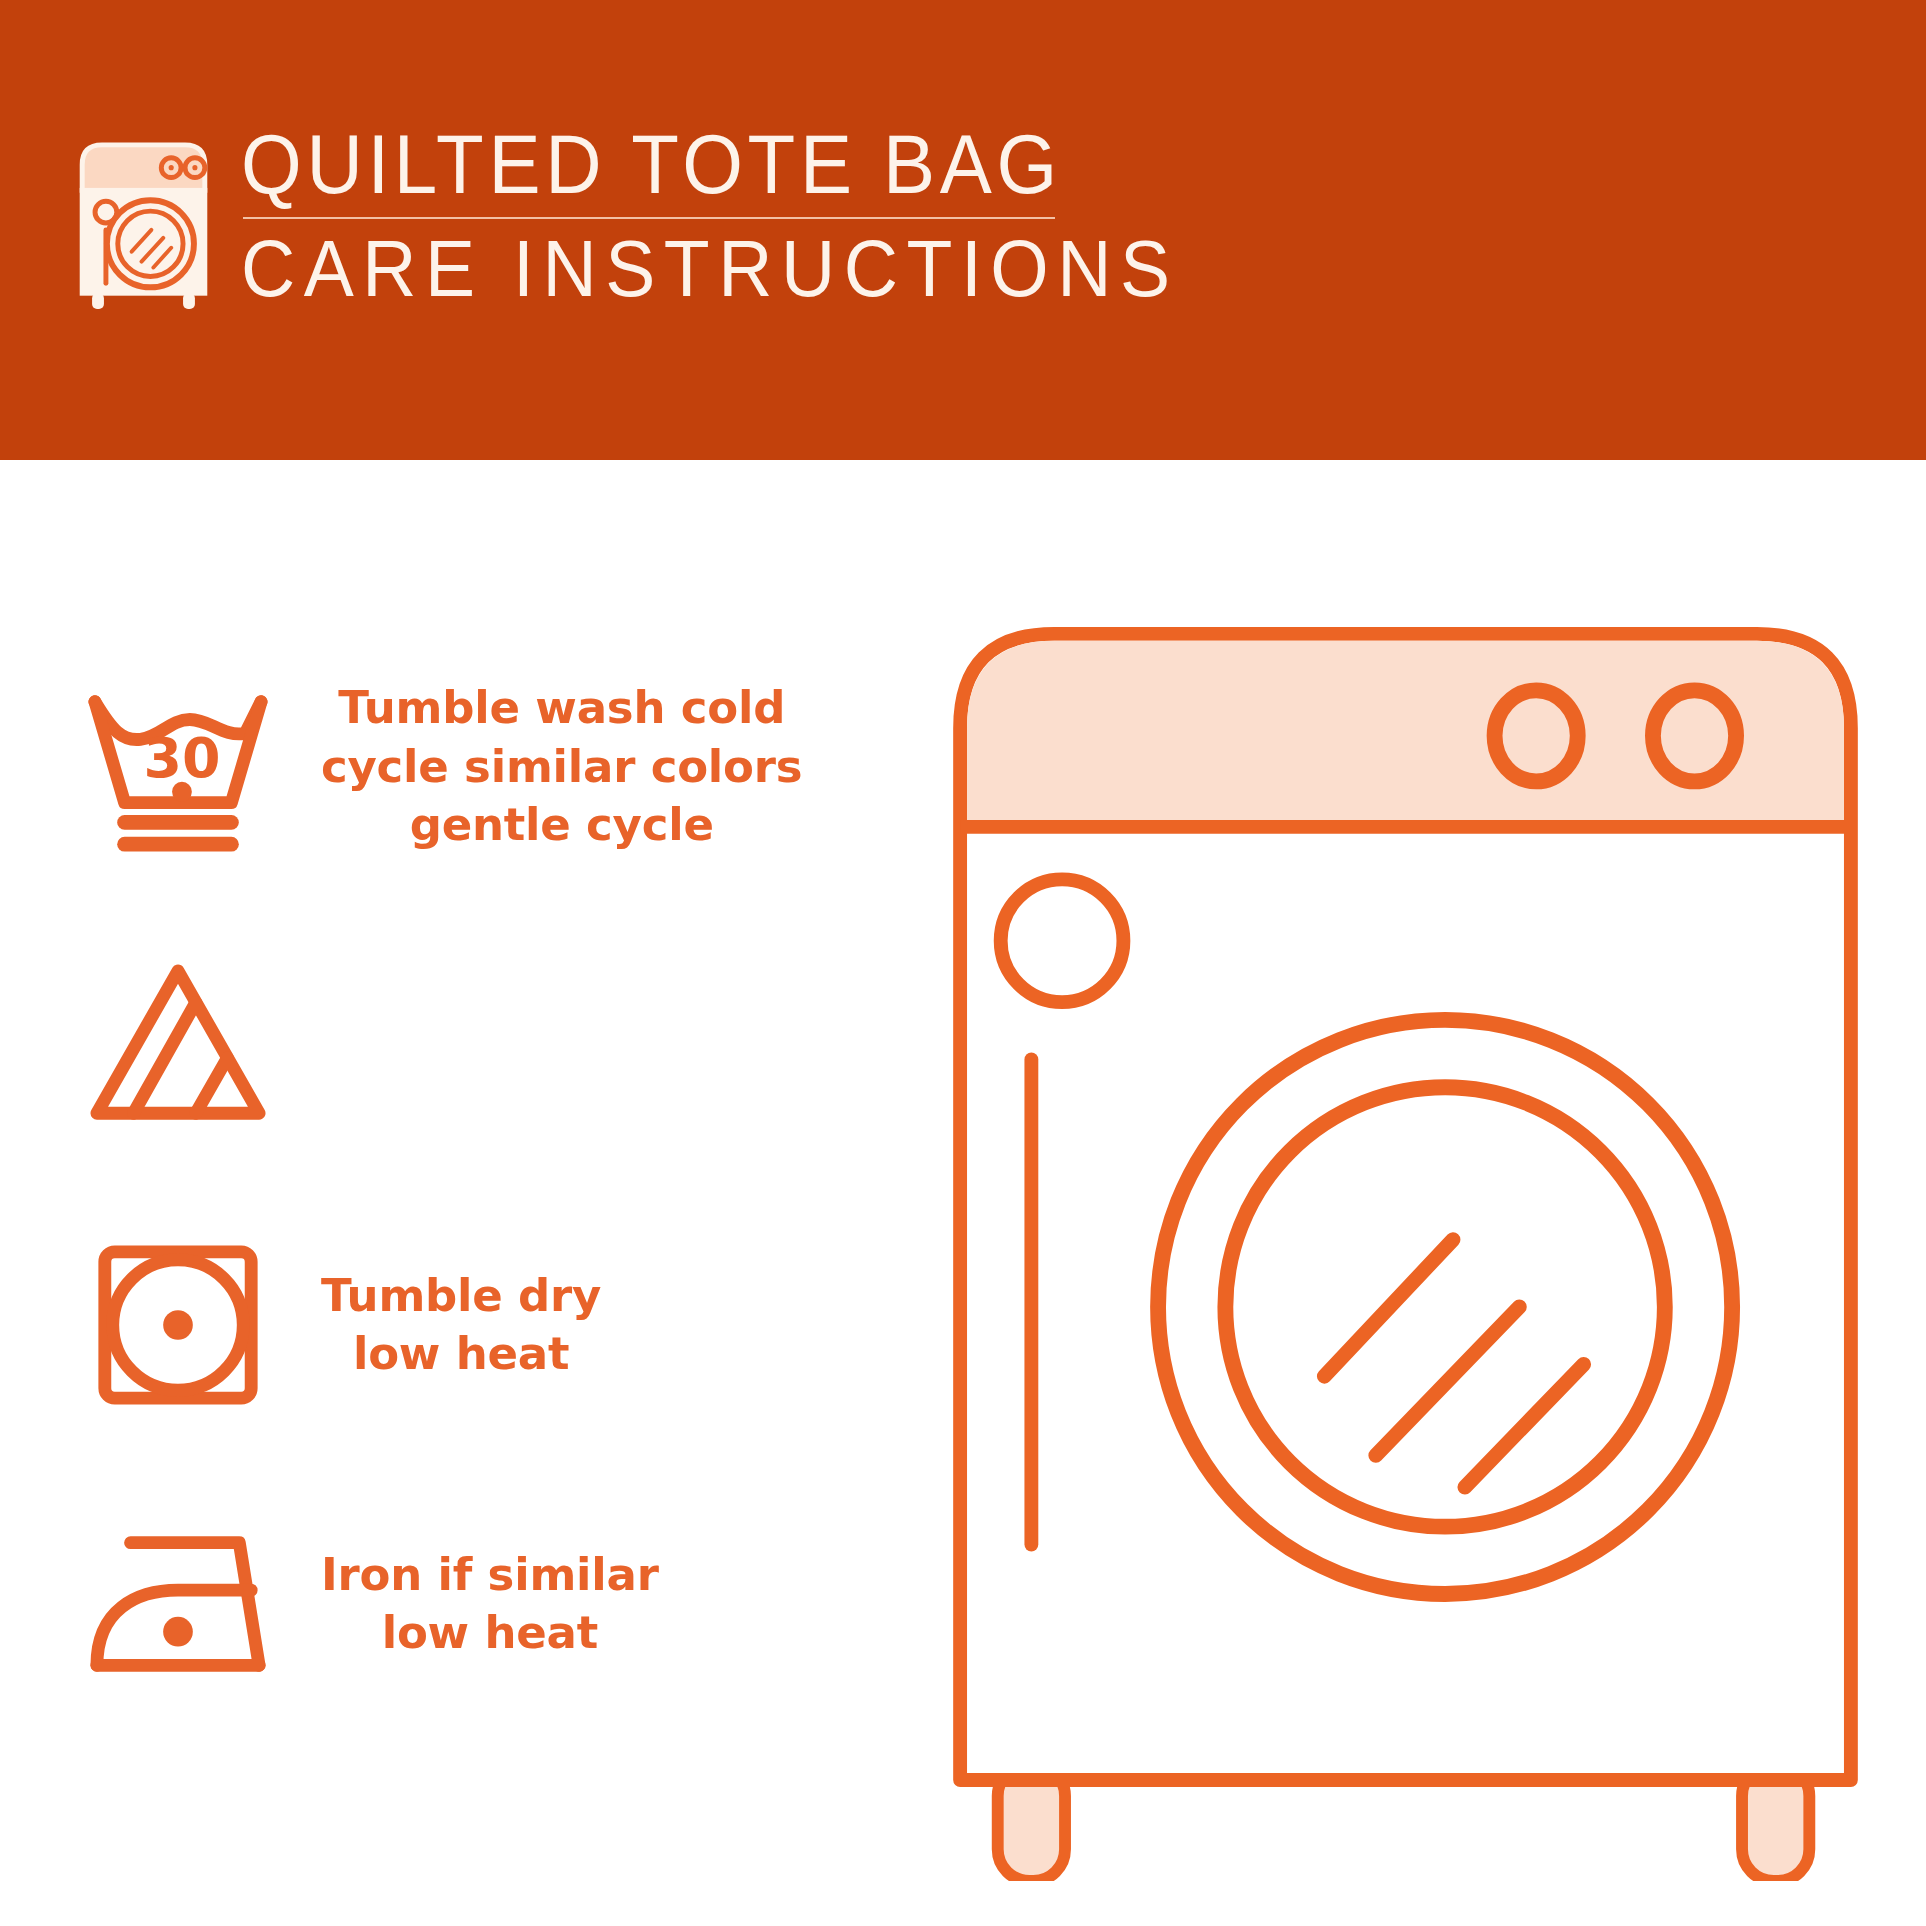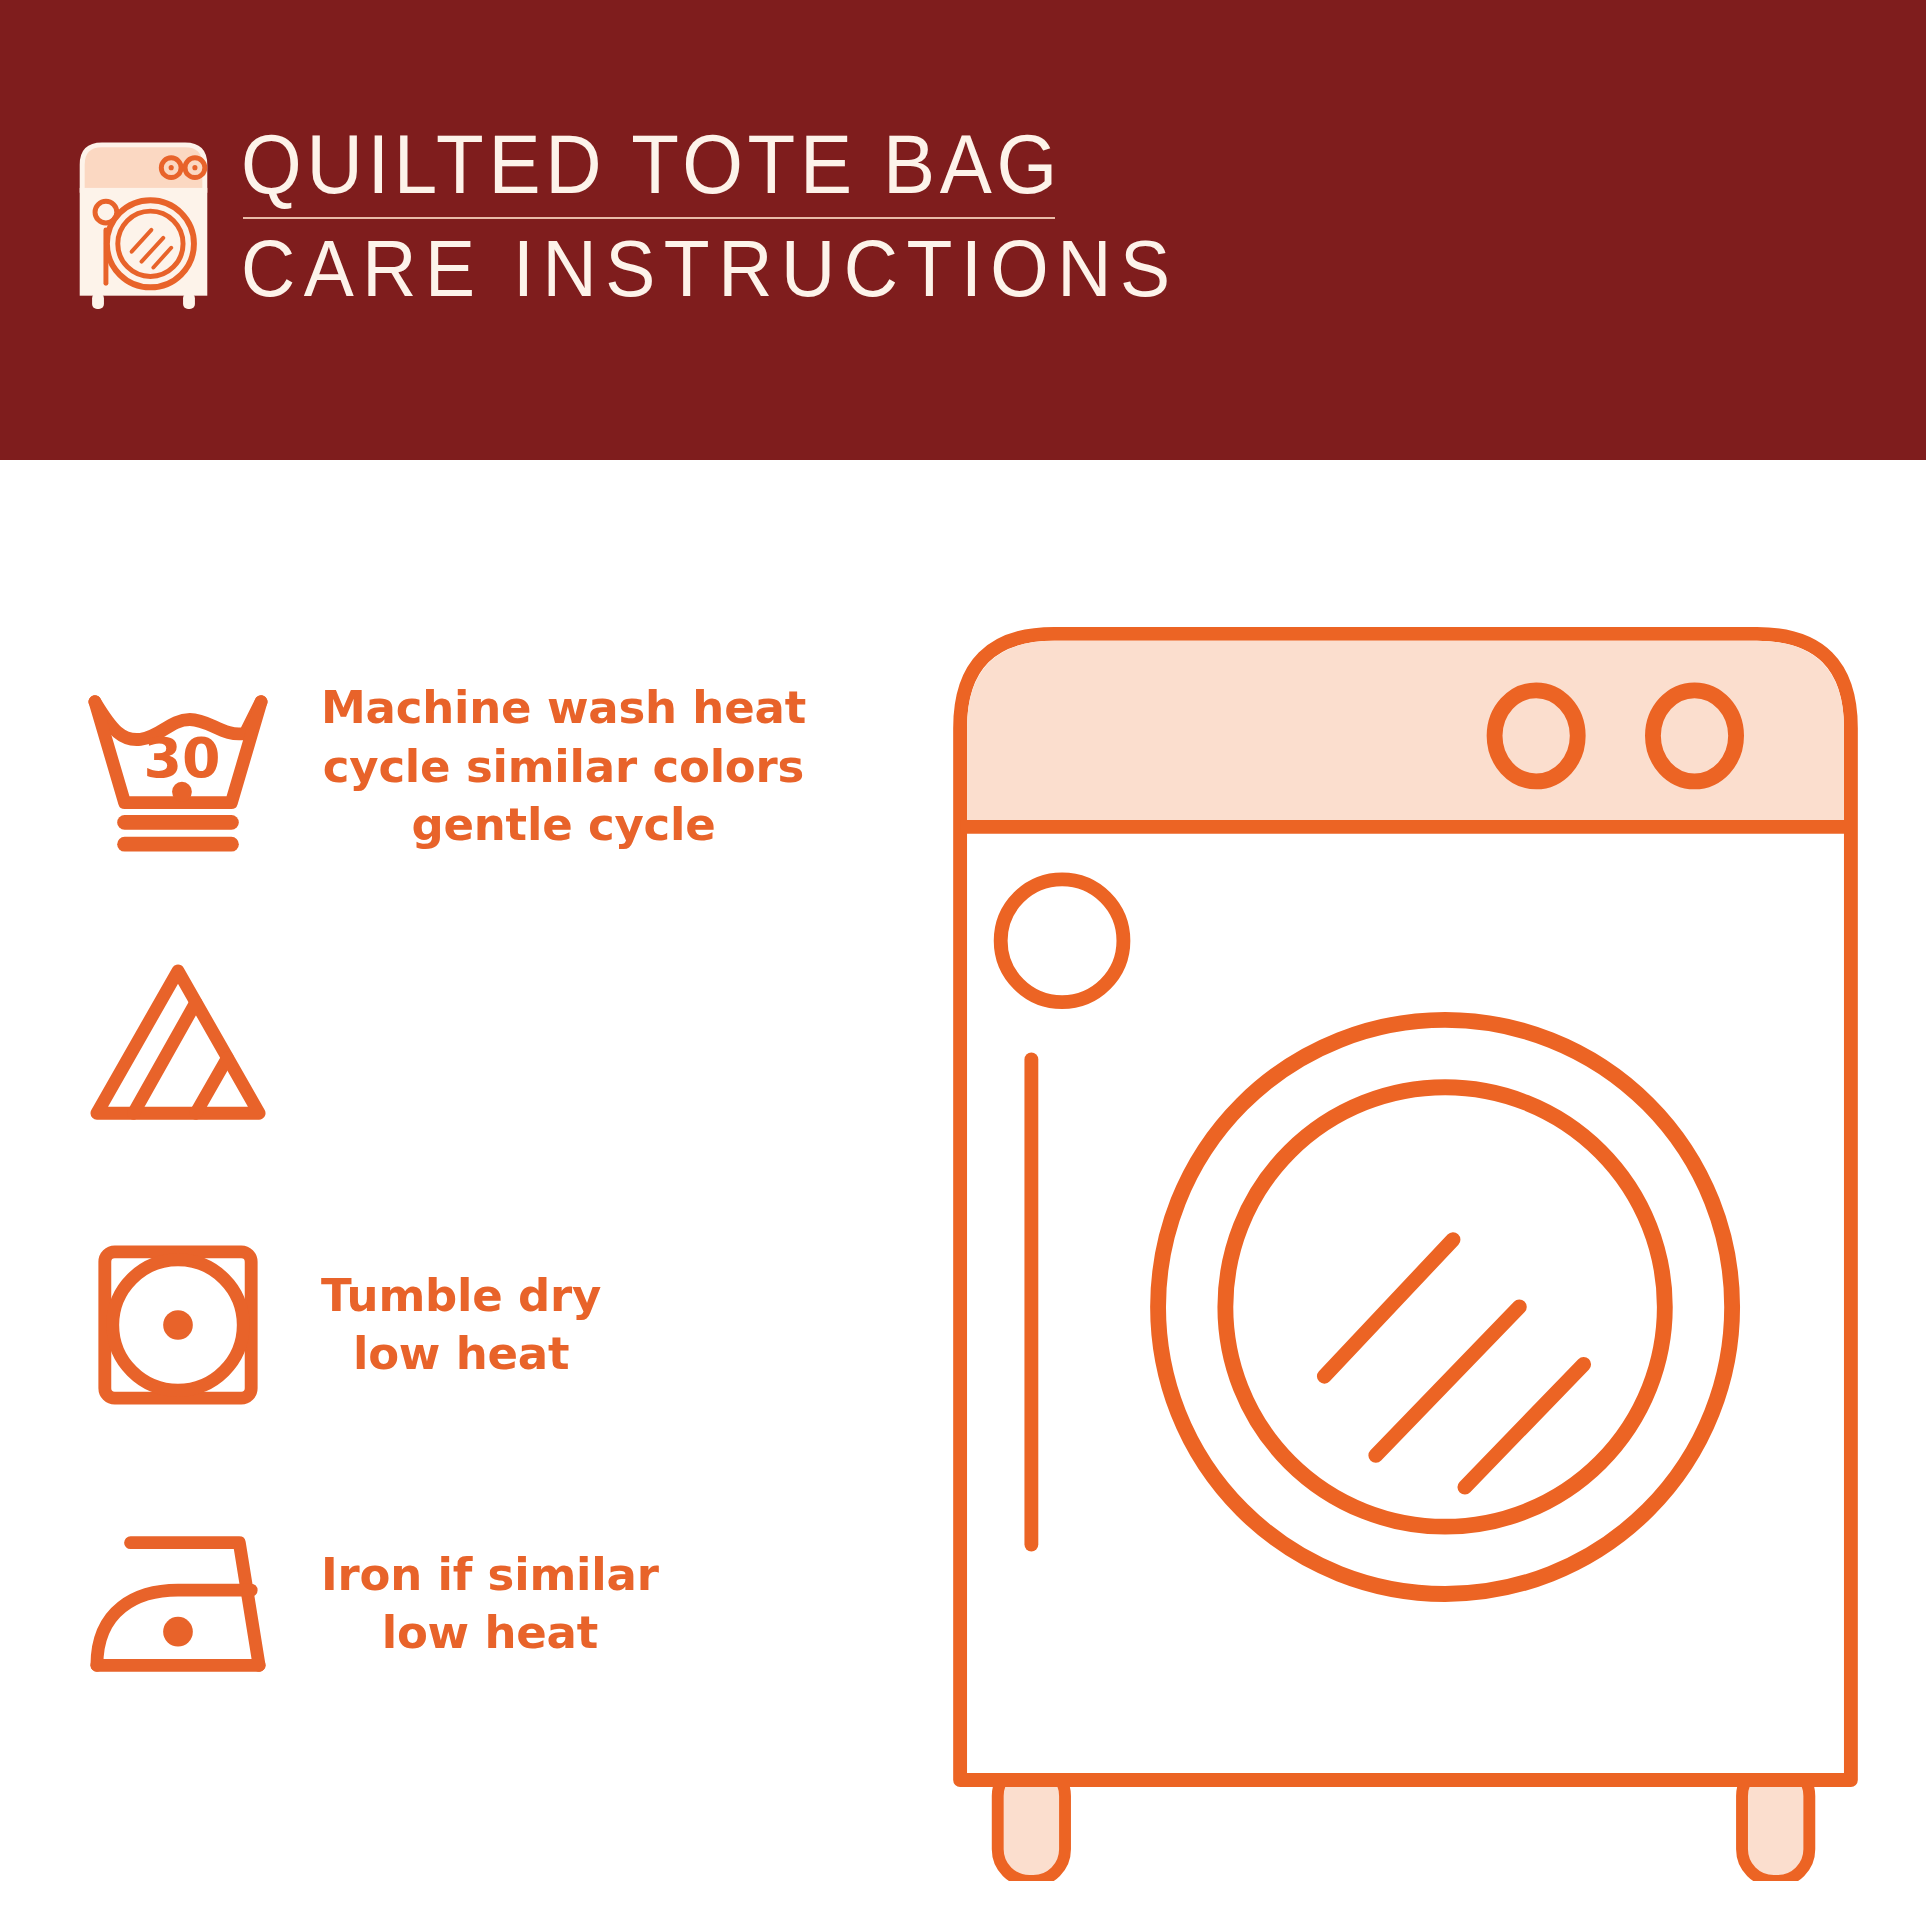"QUILTED TOTE BAG" .header { background: #7f1d1d -> #c2410c }
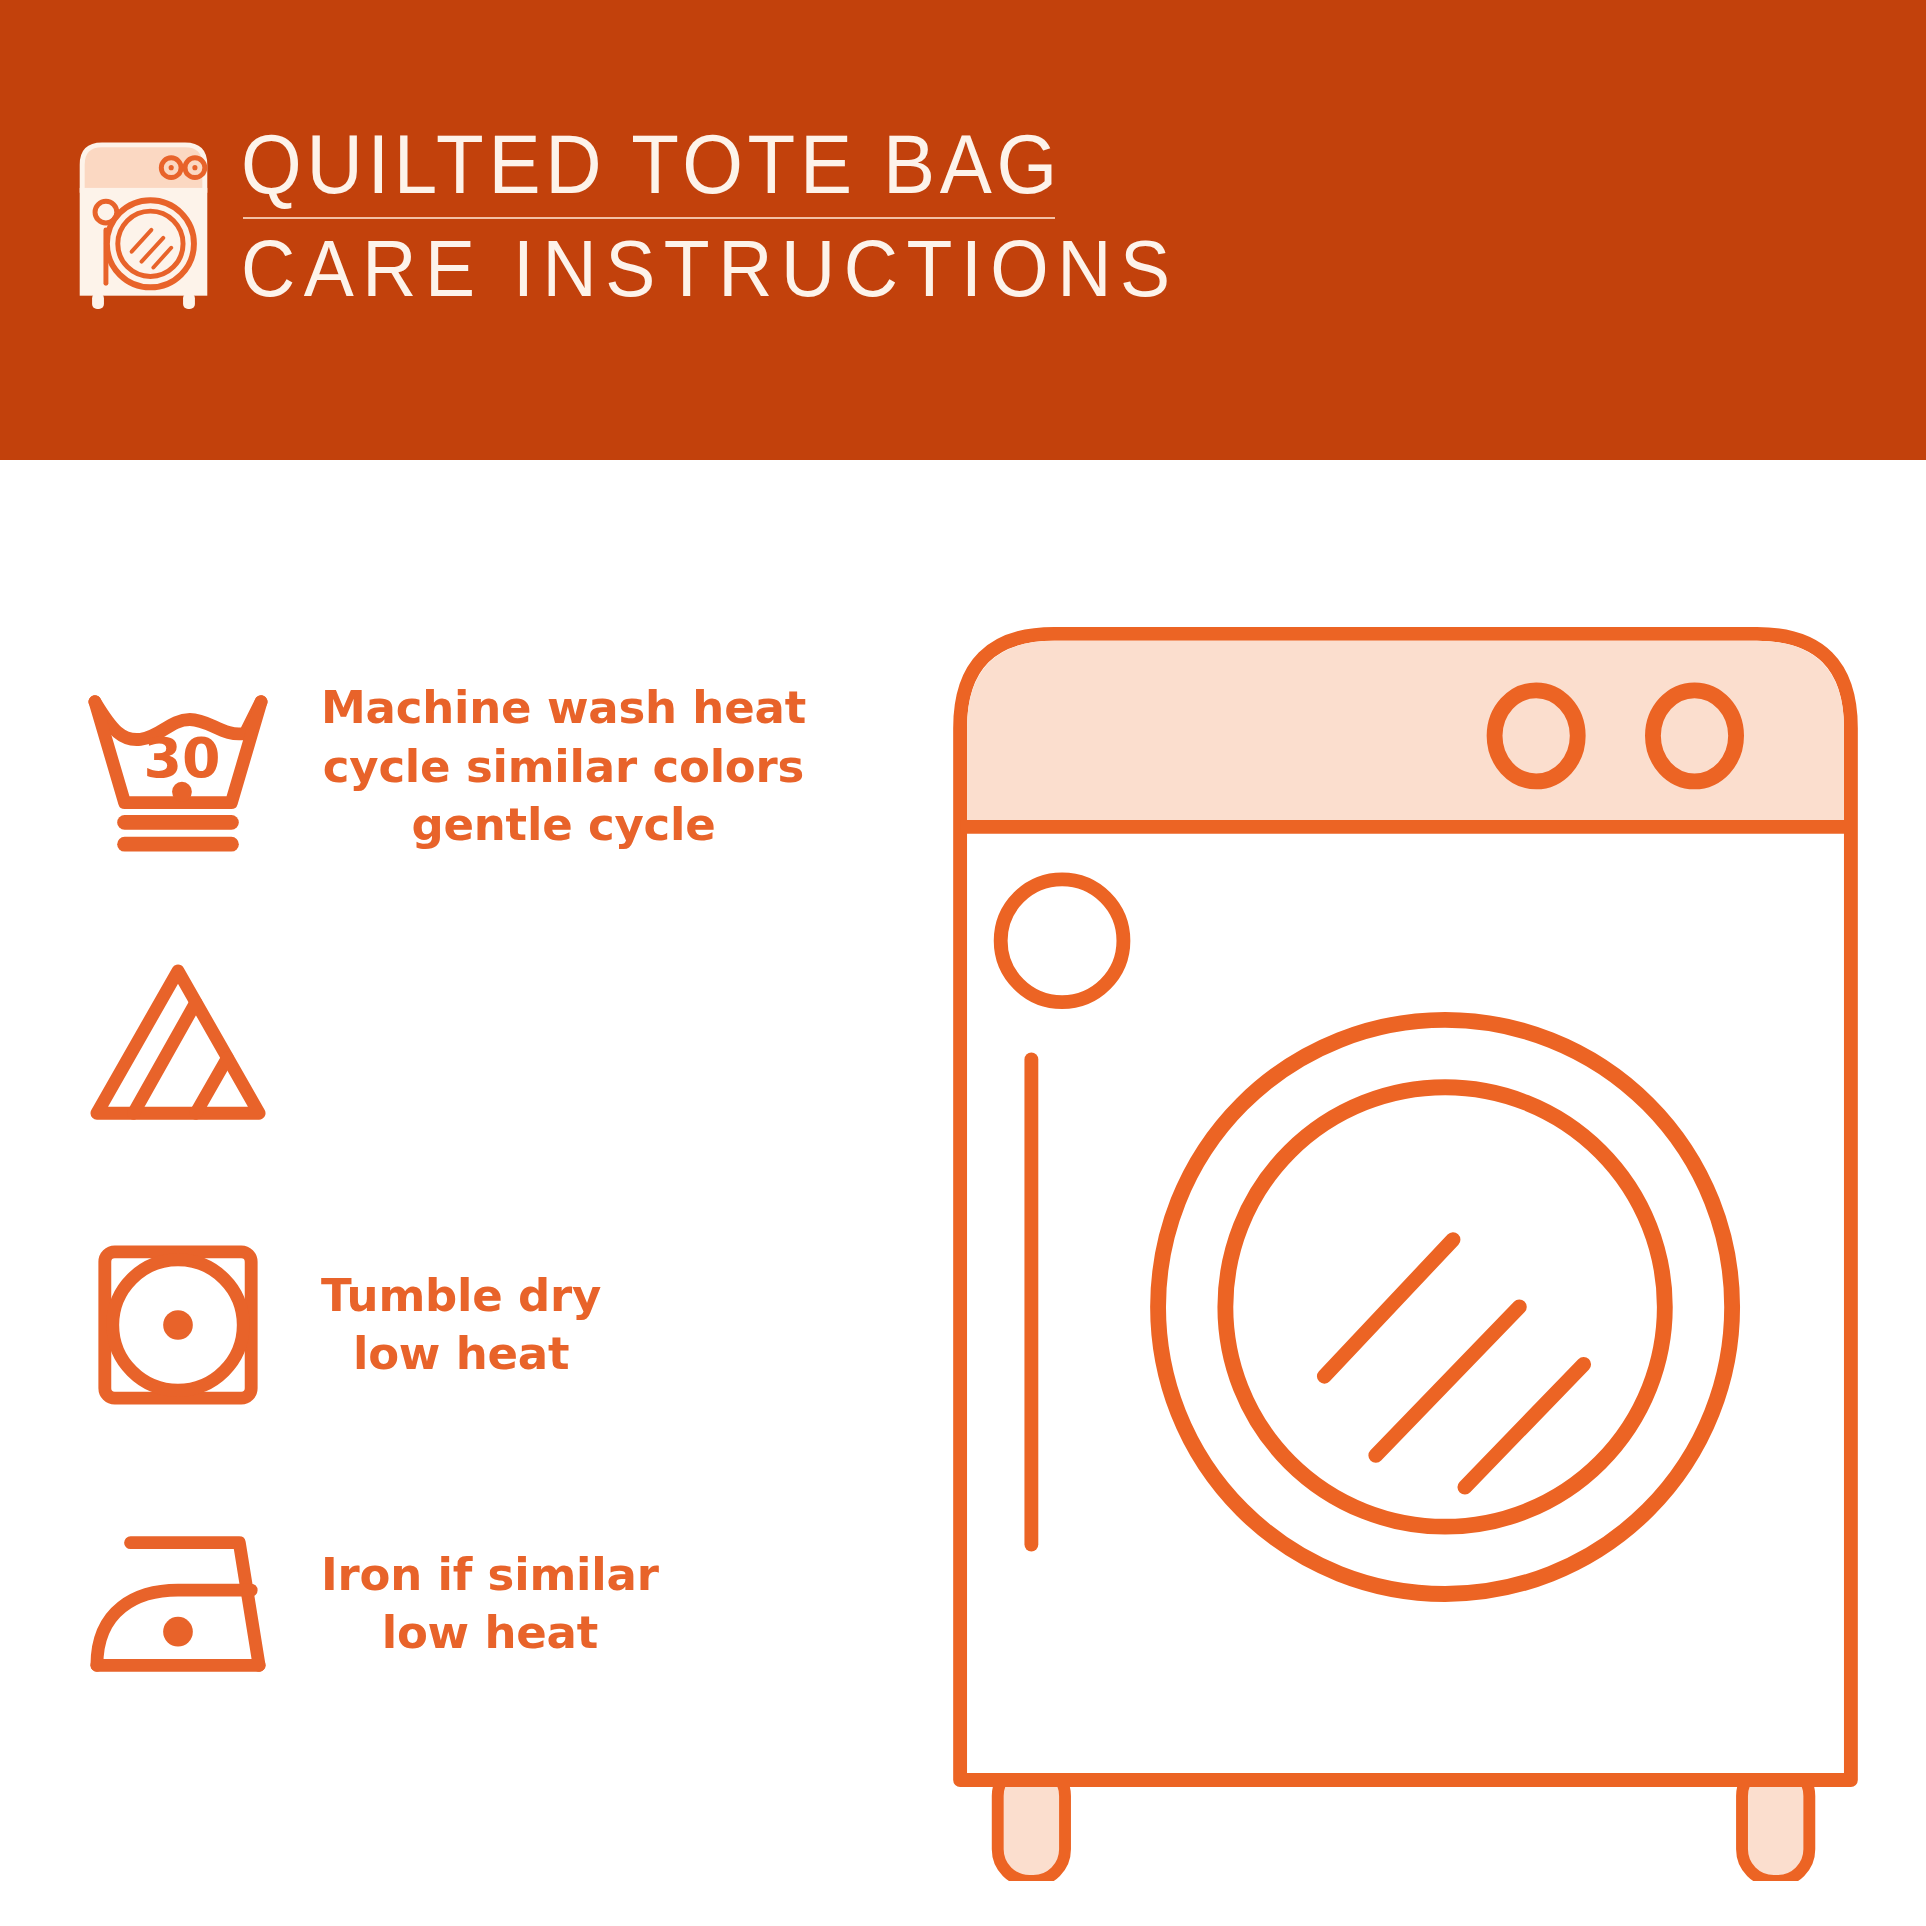"Machine wash heat" span.ln { text: Machine wash heat -> Tumble wash cold }
